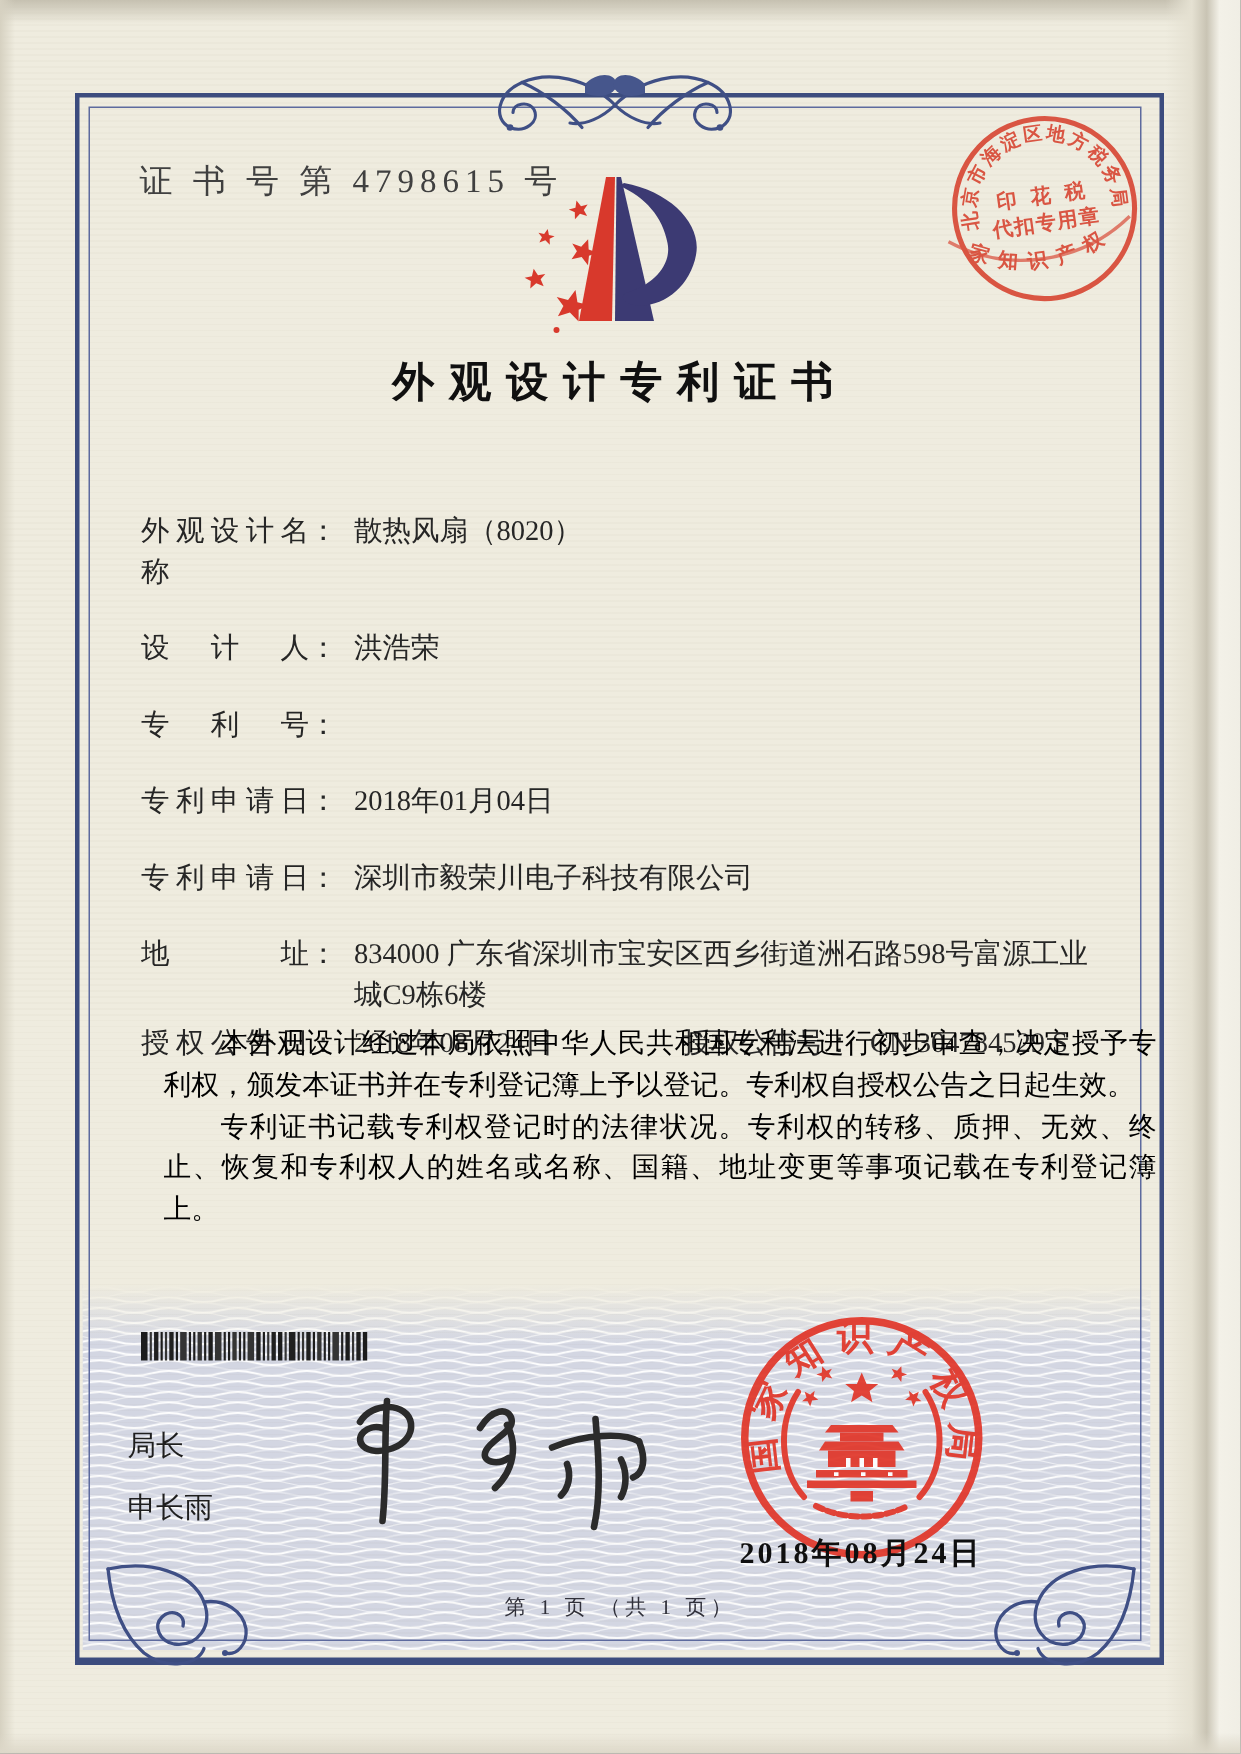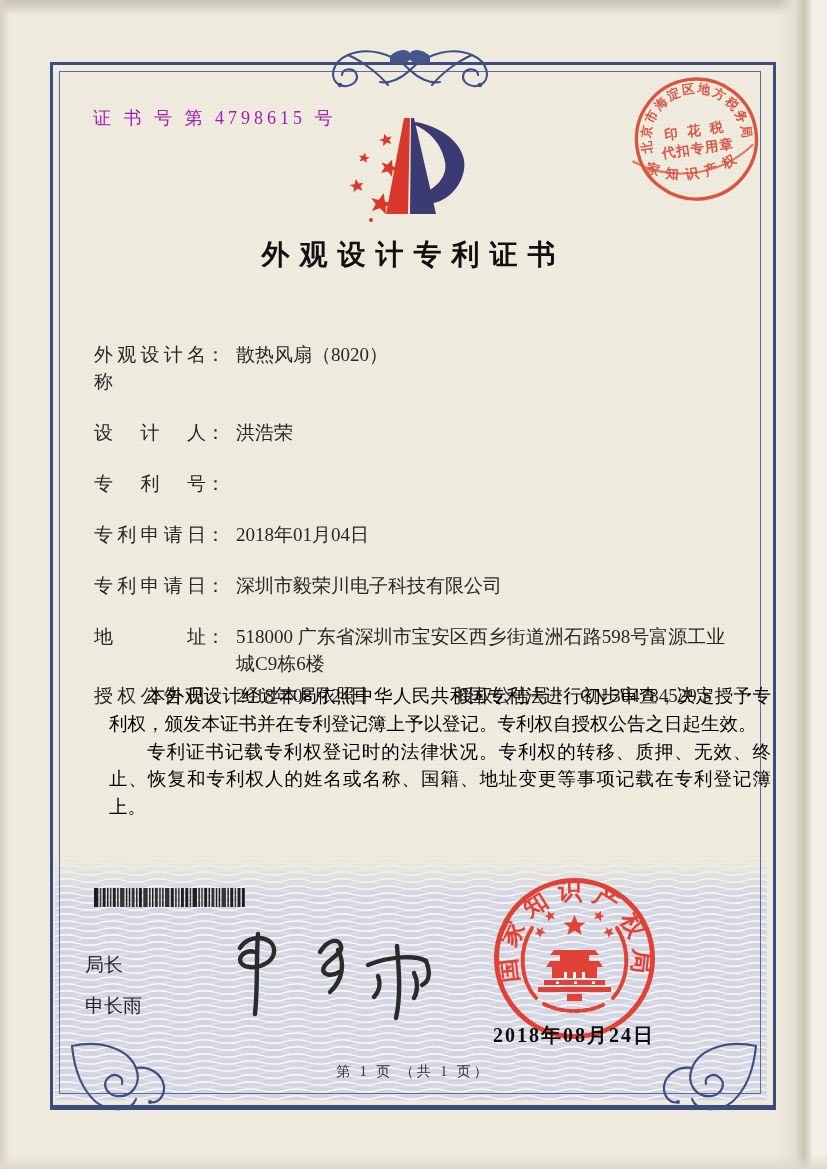"证 书 号 第 4798615" .cert-no { color: #a21caf -> #404040; font-size: 18px -> 22px }
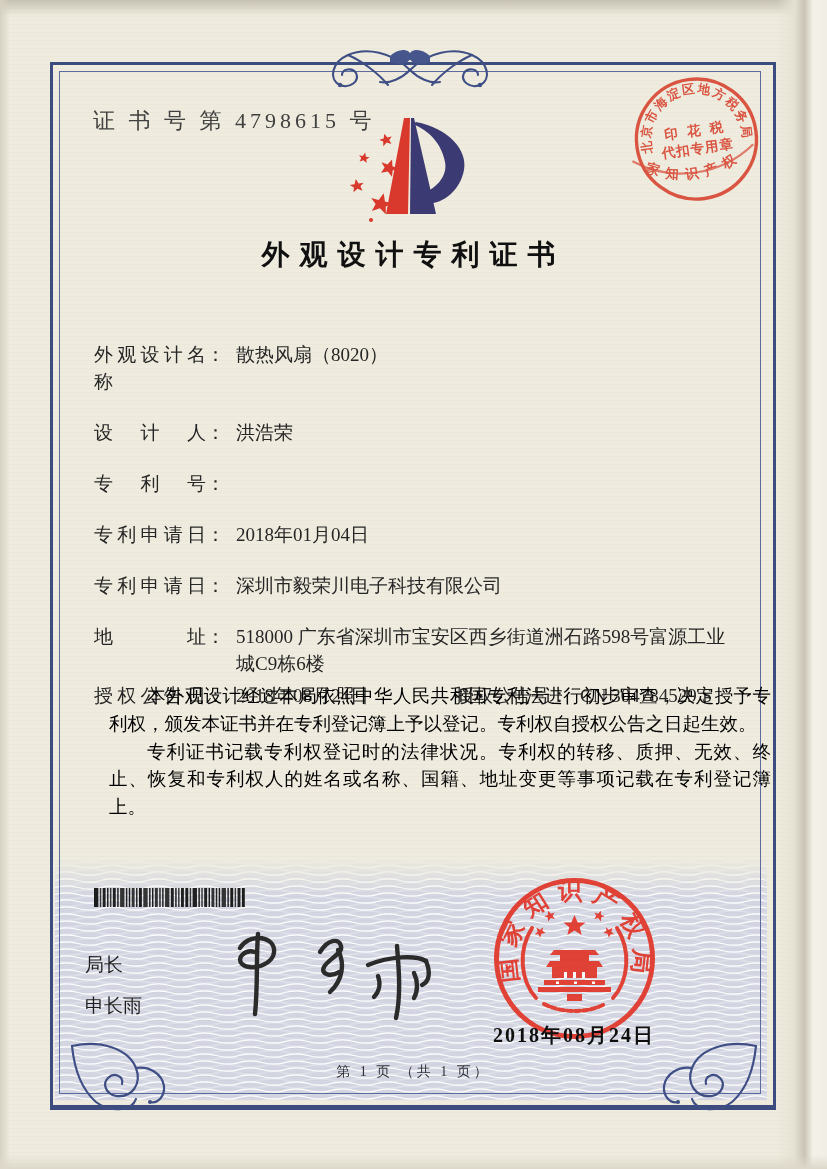"518000 广东省深圳市宝安区西乡街道洲石路598号富源工业城C9栋6楼" span.fvalue { text: 518000 -> 834000 }
